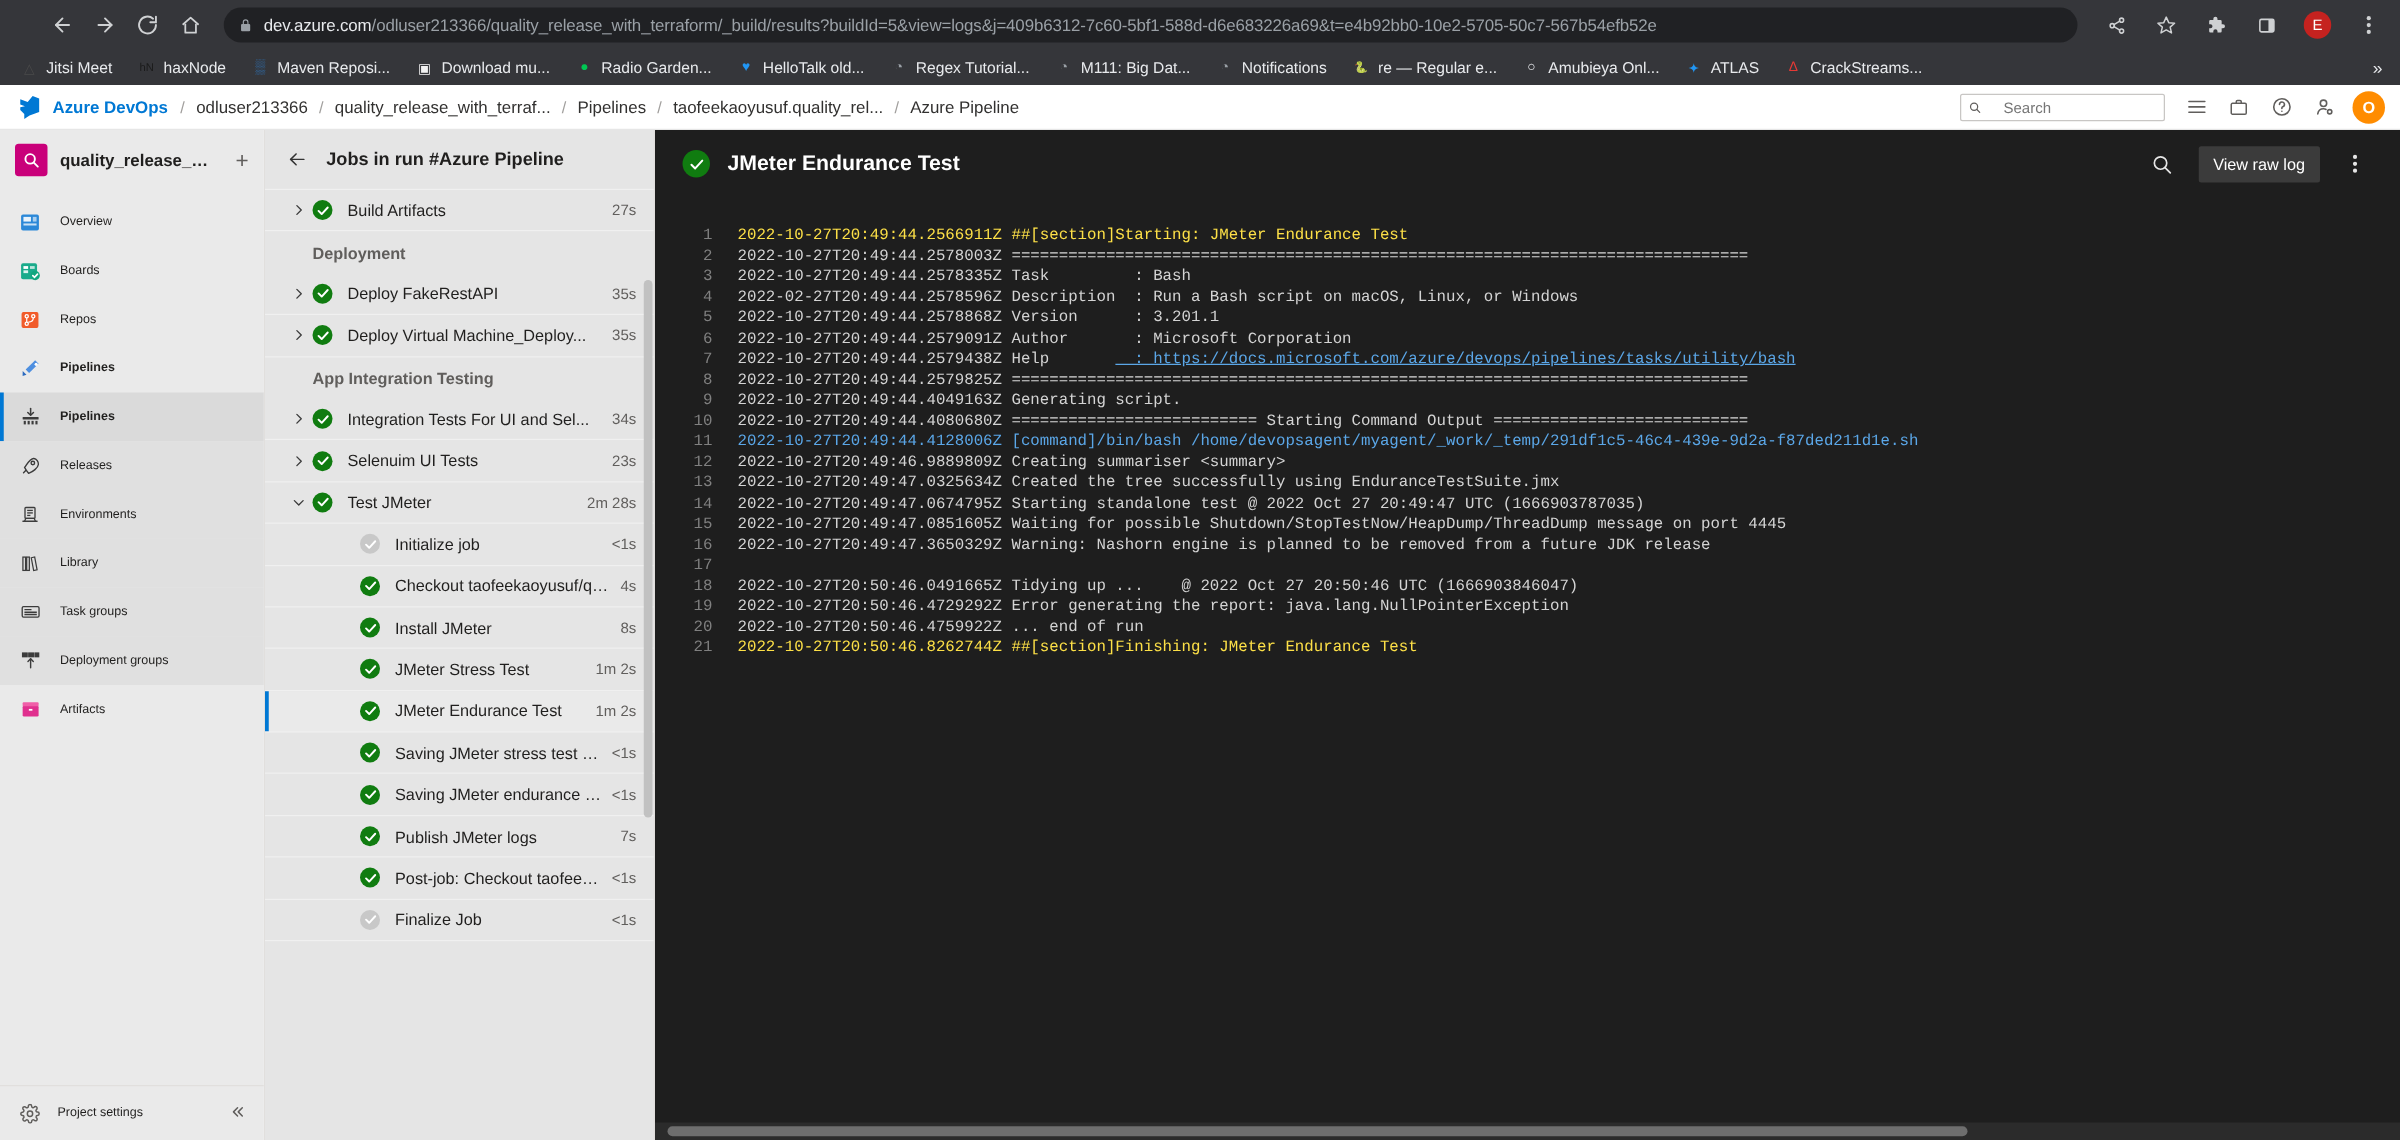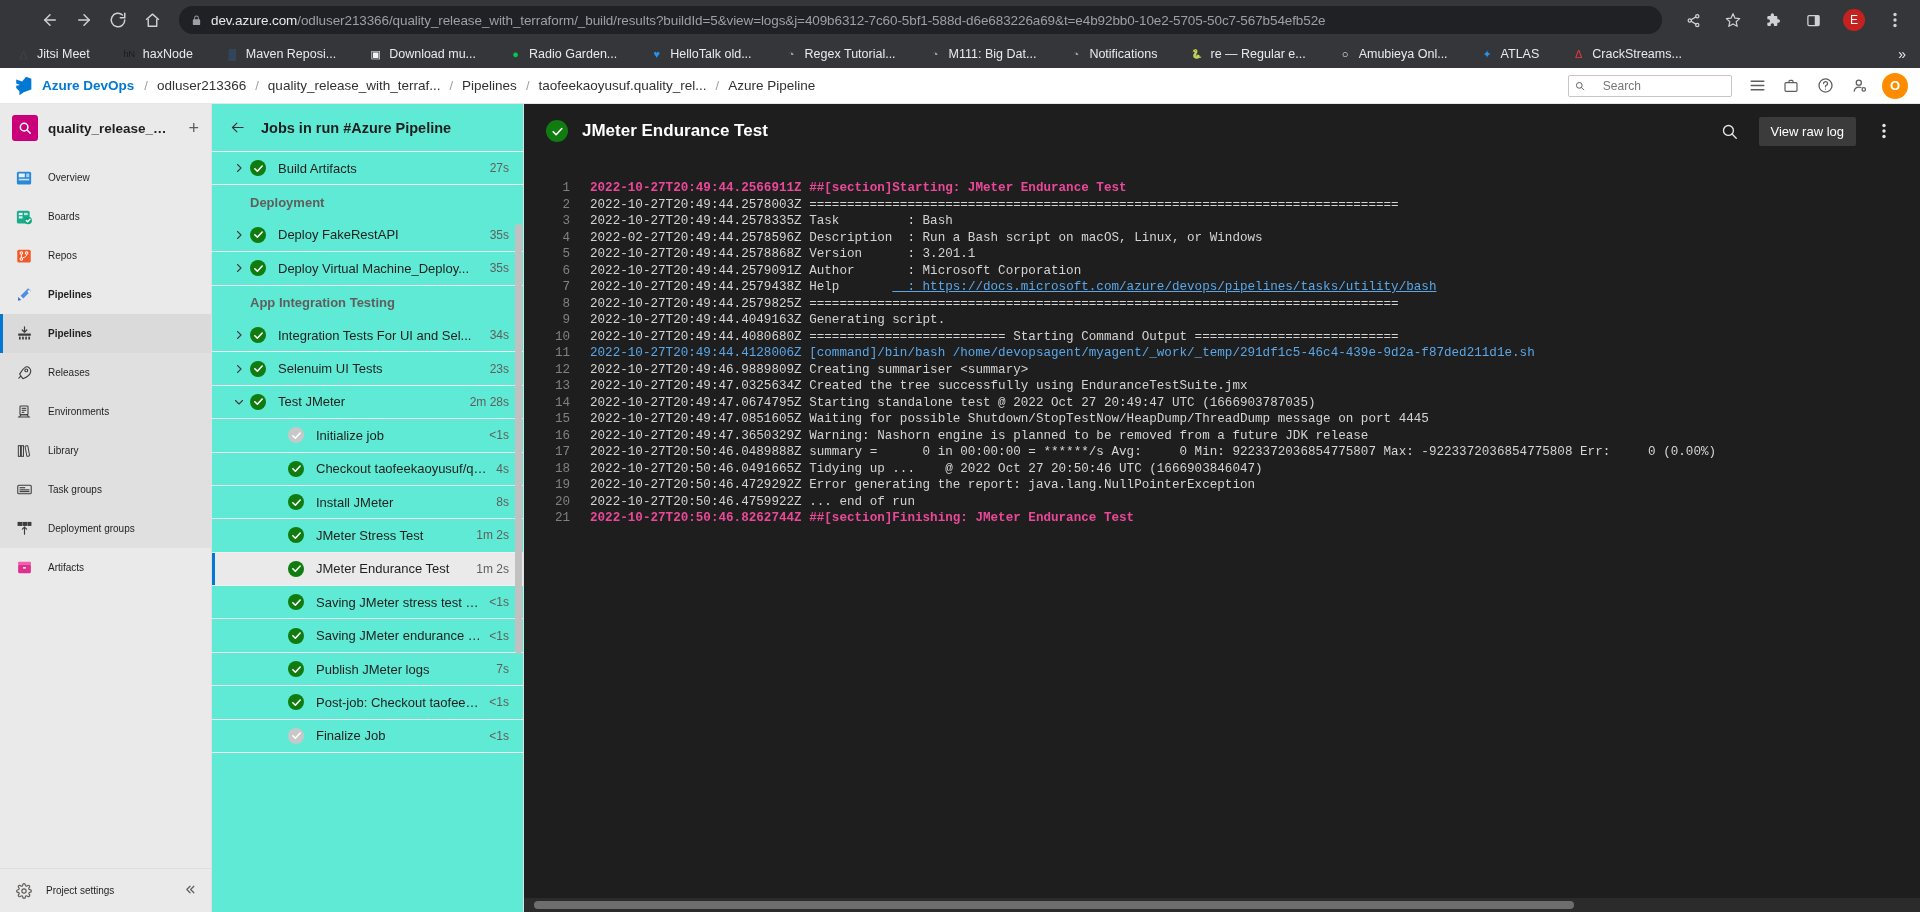"Jitsi Meet" .bookmarks-row { gap: 16px -> 4px }
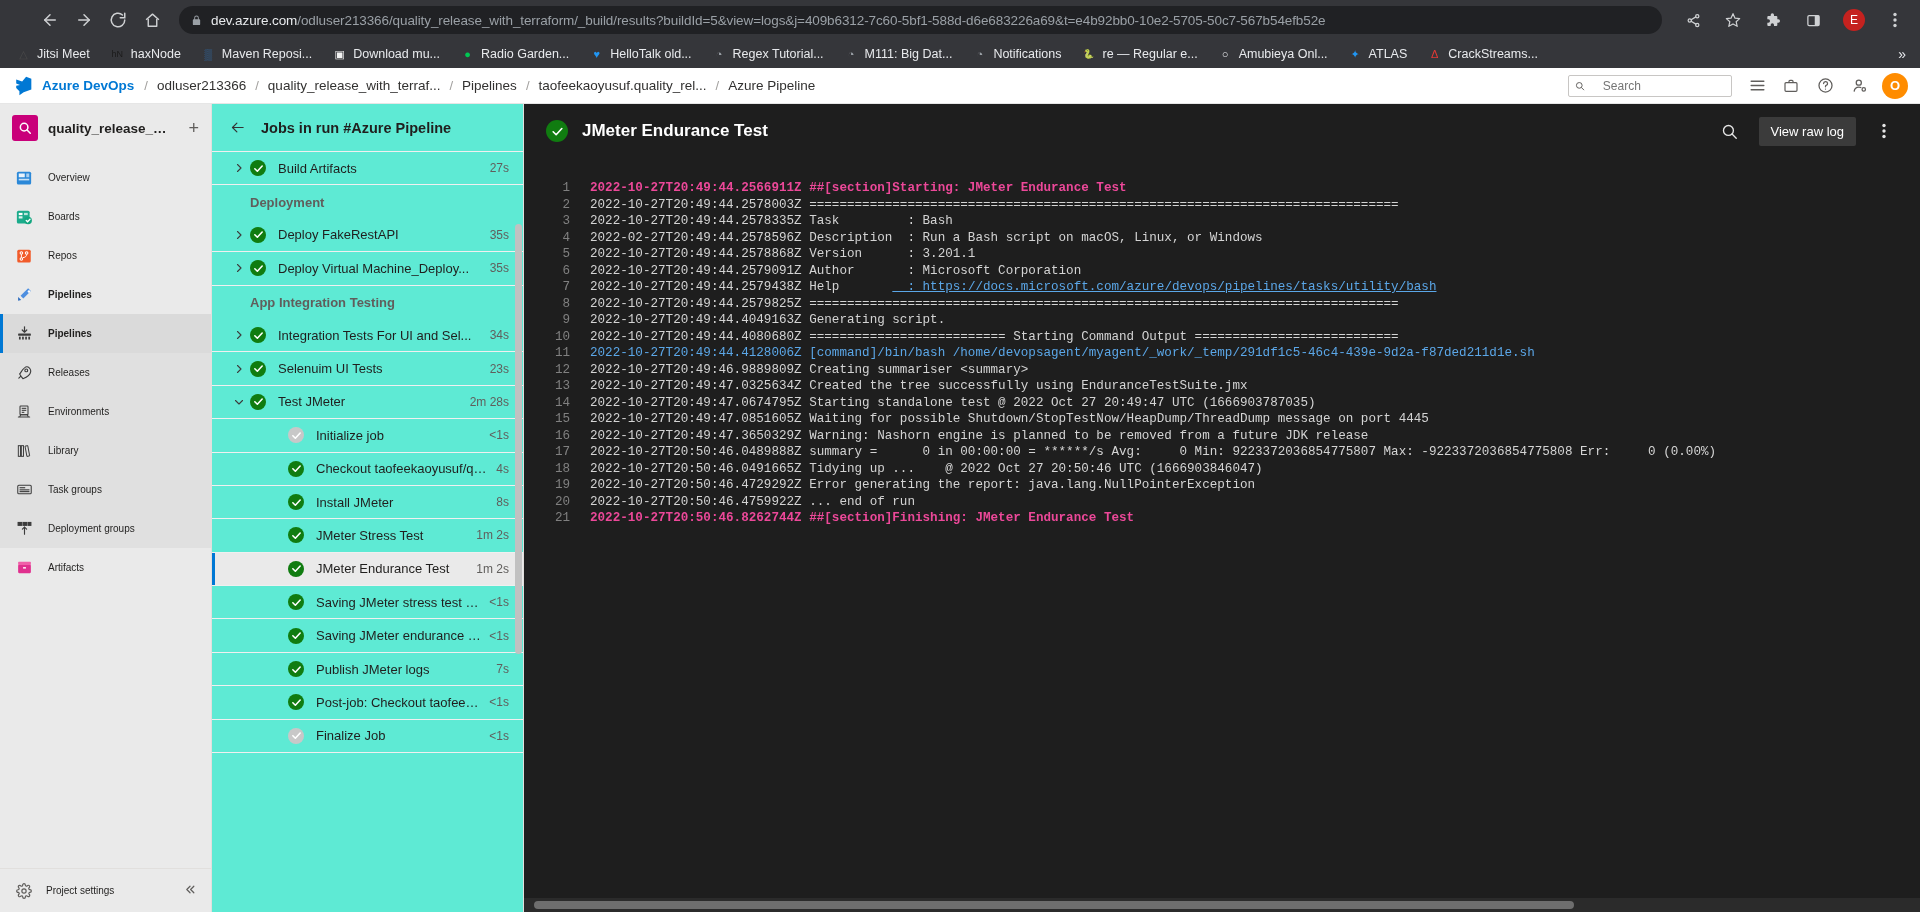"Jobs in run #Azure Pipeline" .jobs-panel { background: #5eead4 -> #e5e5e5 }
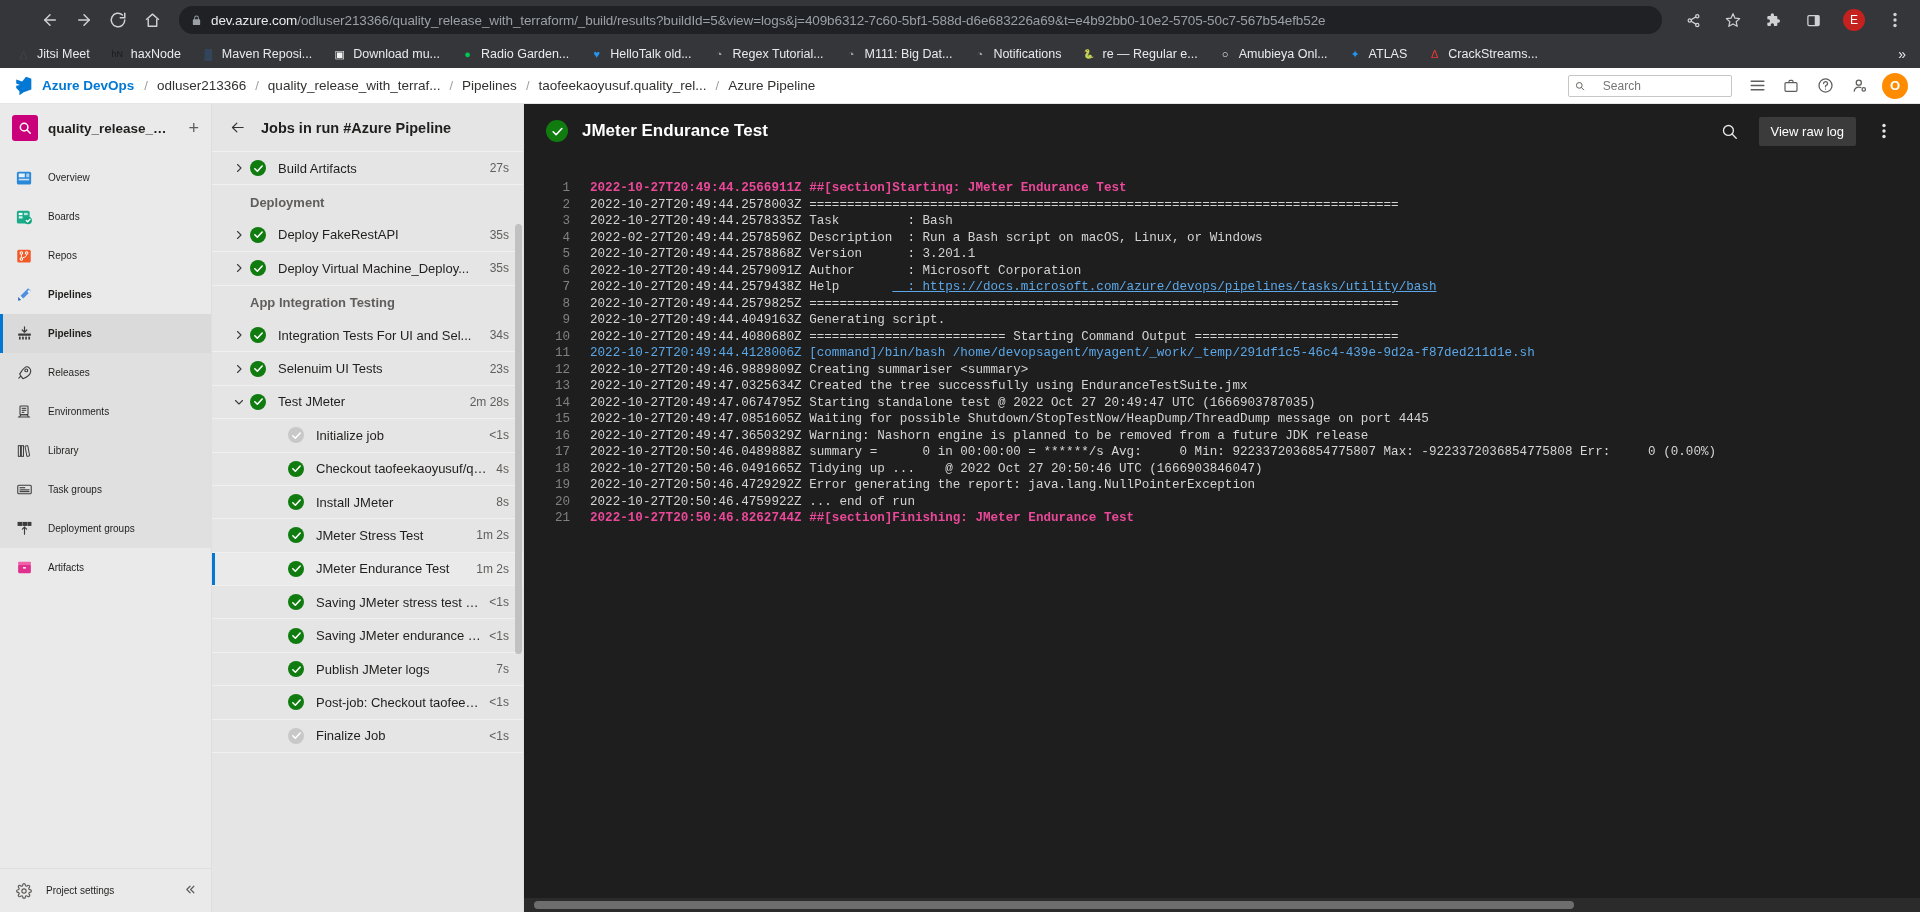"2022-10-27T20:49:44.2566911Z" .ln-green { color: #ec4899 -> #fde047; font-weight: bold -> none }
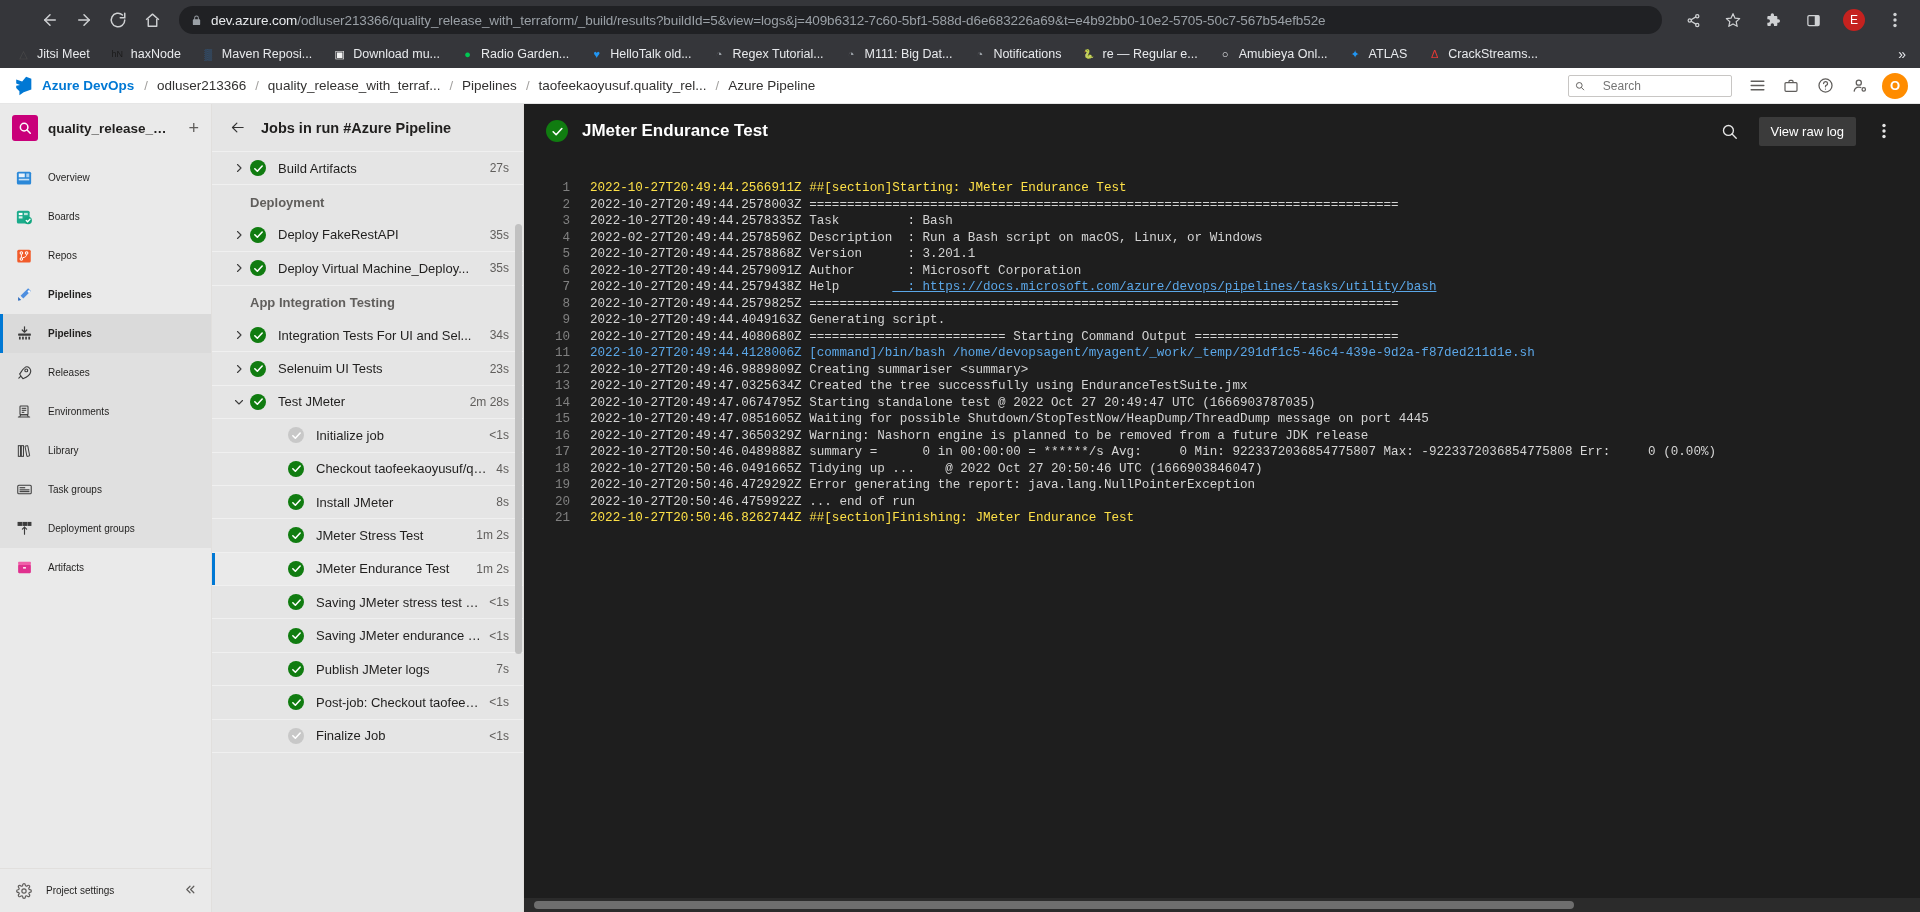"2022-10-27T20:50:46.0489888Z summary = 0" span.ln-txt { html: <span>2022-10-27T20:50:46.0489888Z summary = 0 in 00:00:00 = ******/s Avg: 0 Min: 9223372036854775807 Max: -9223372036854775808 Err: 0 (0.00%)</span> -> none }
